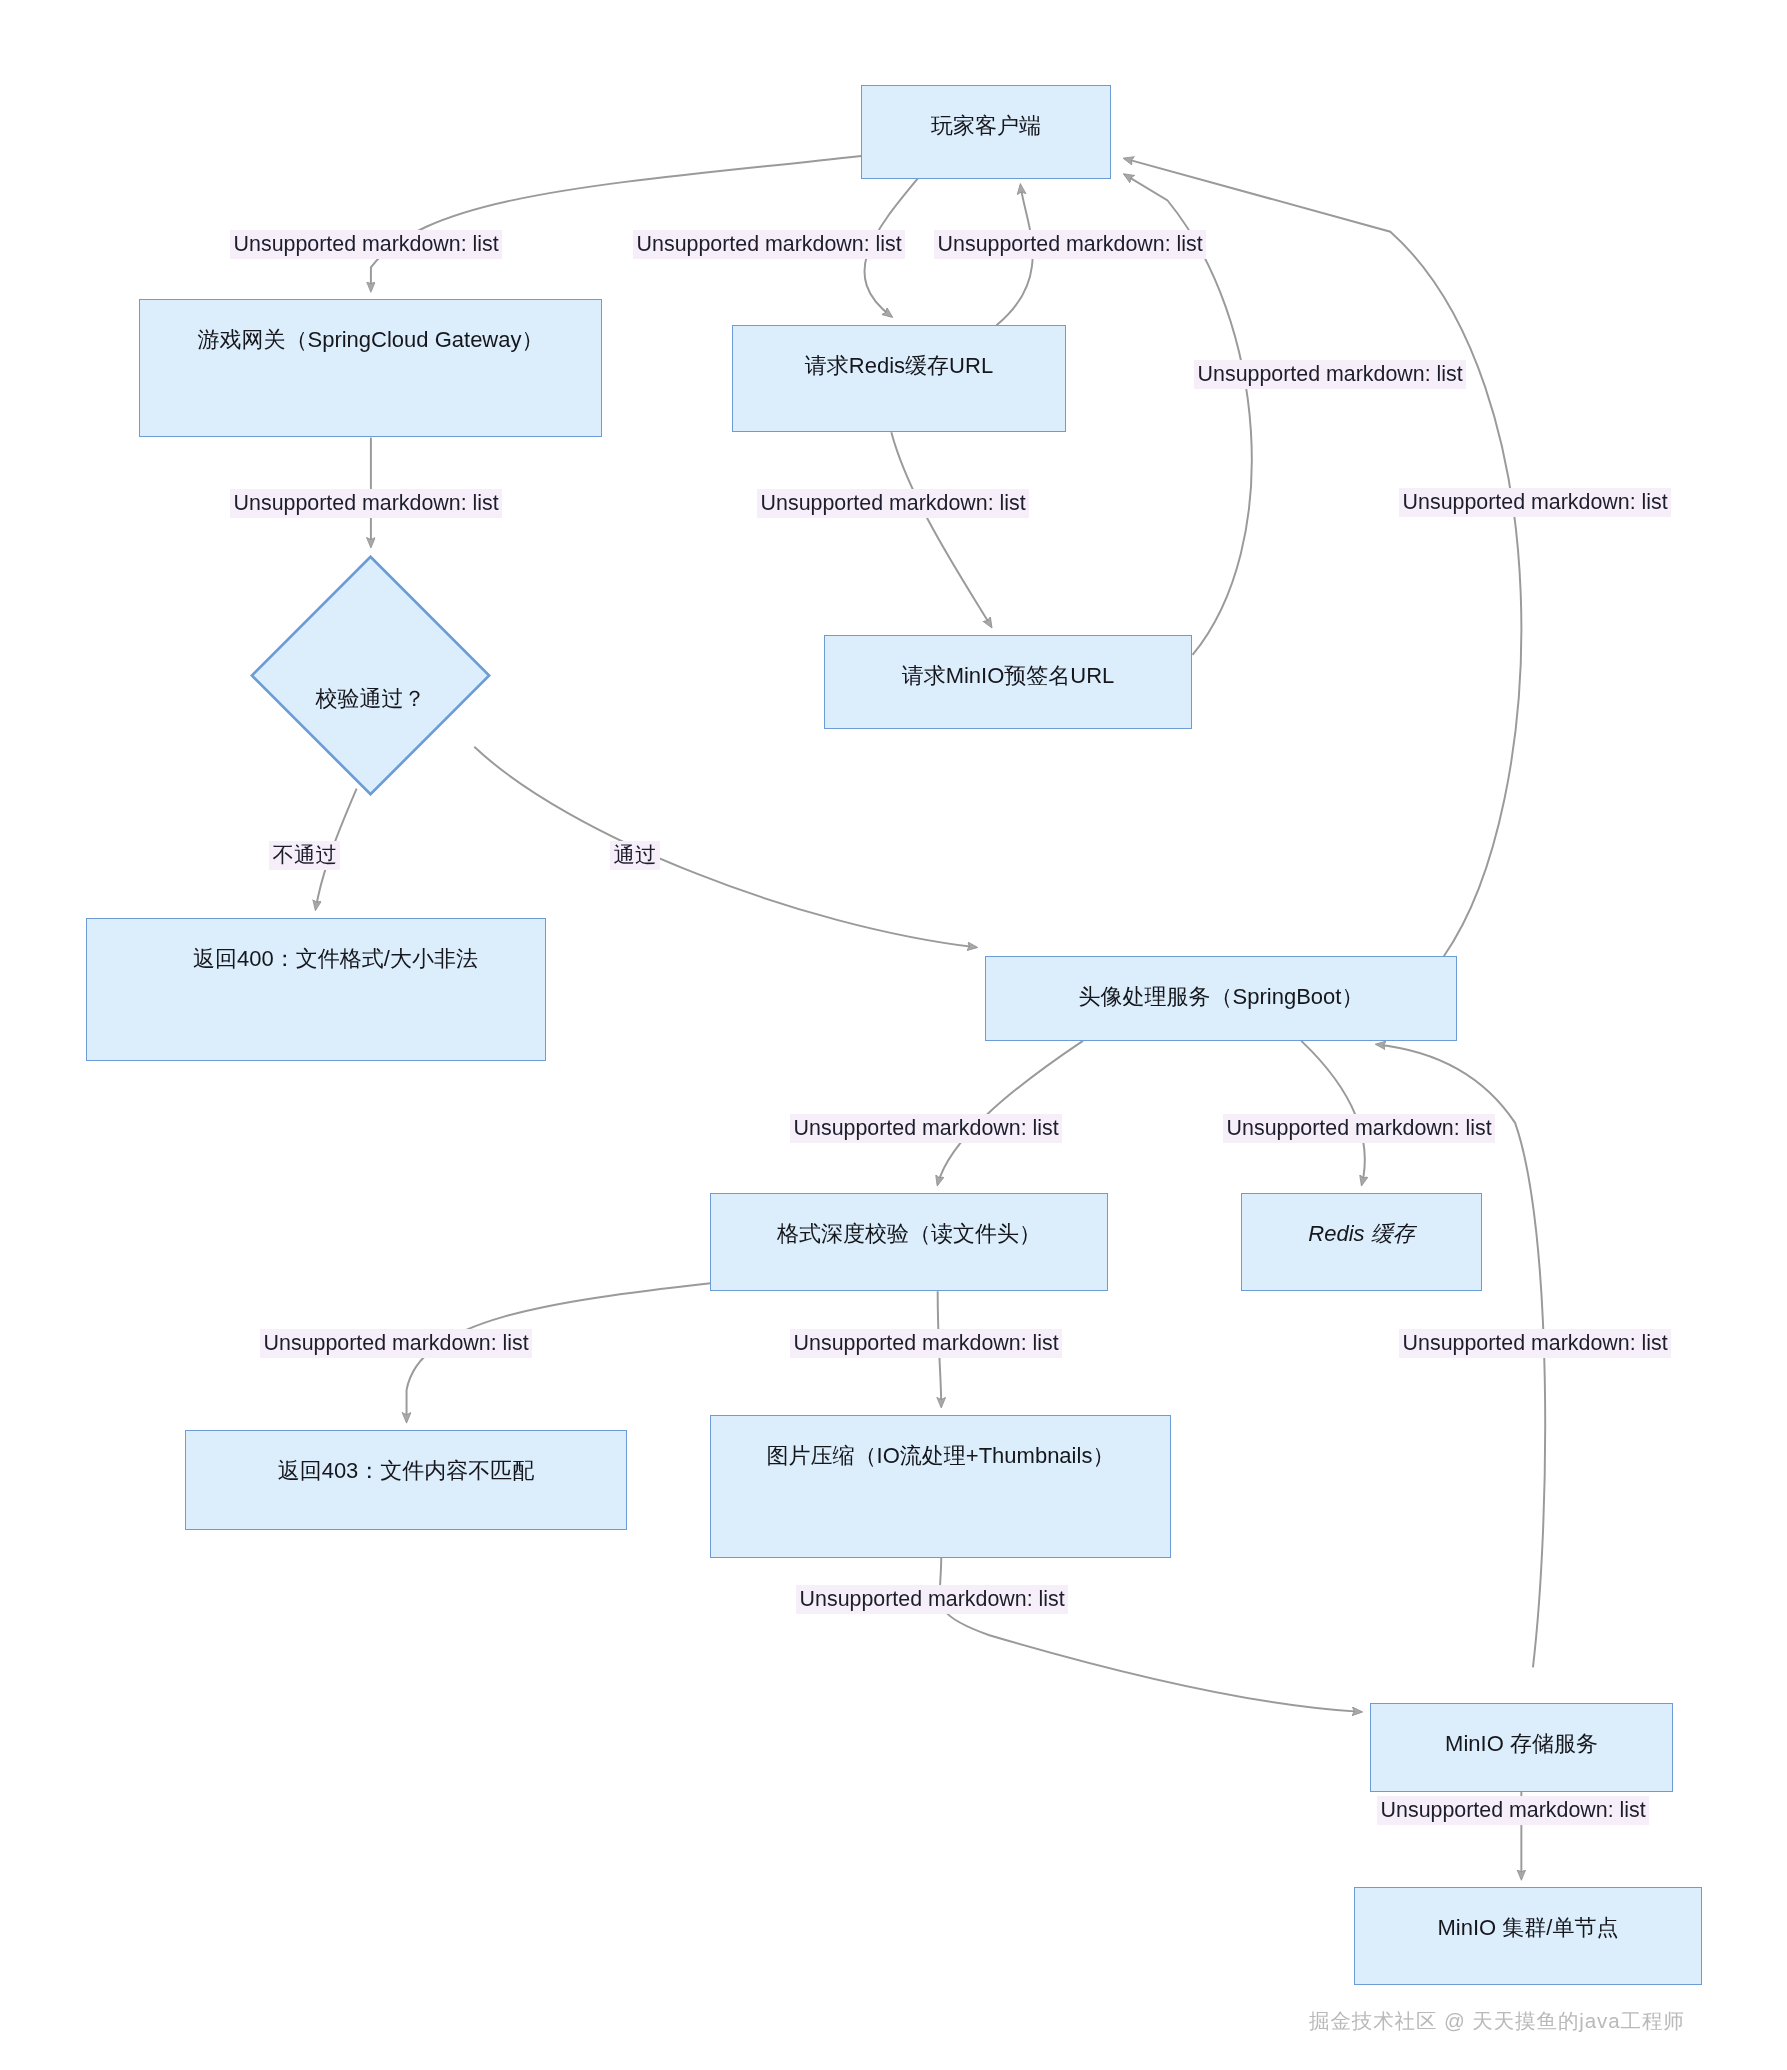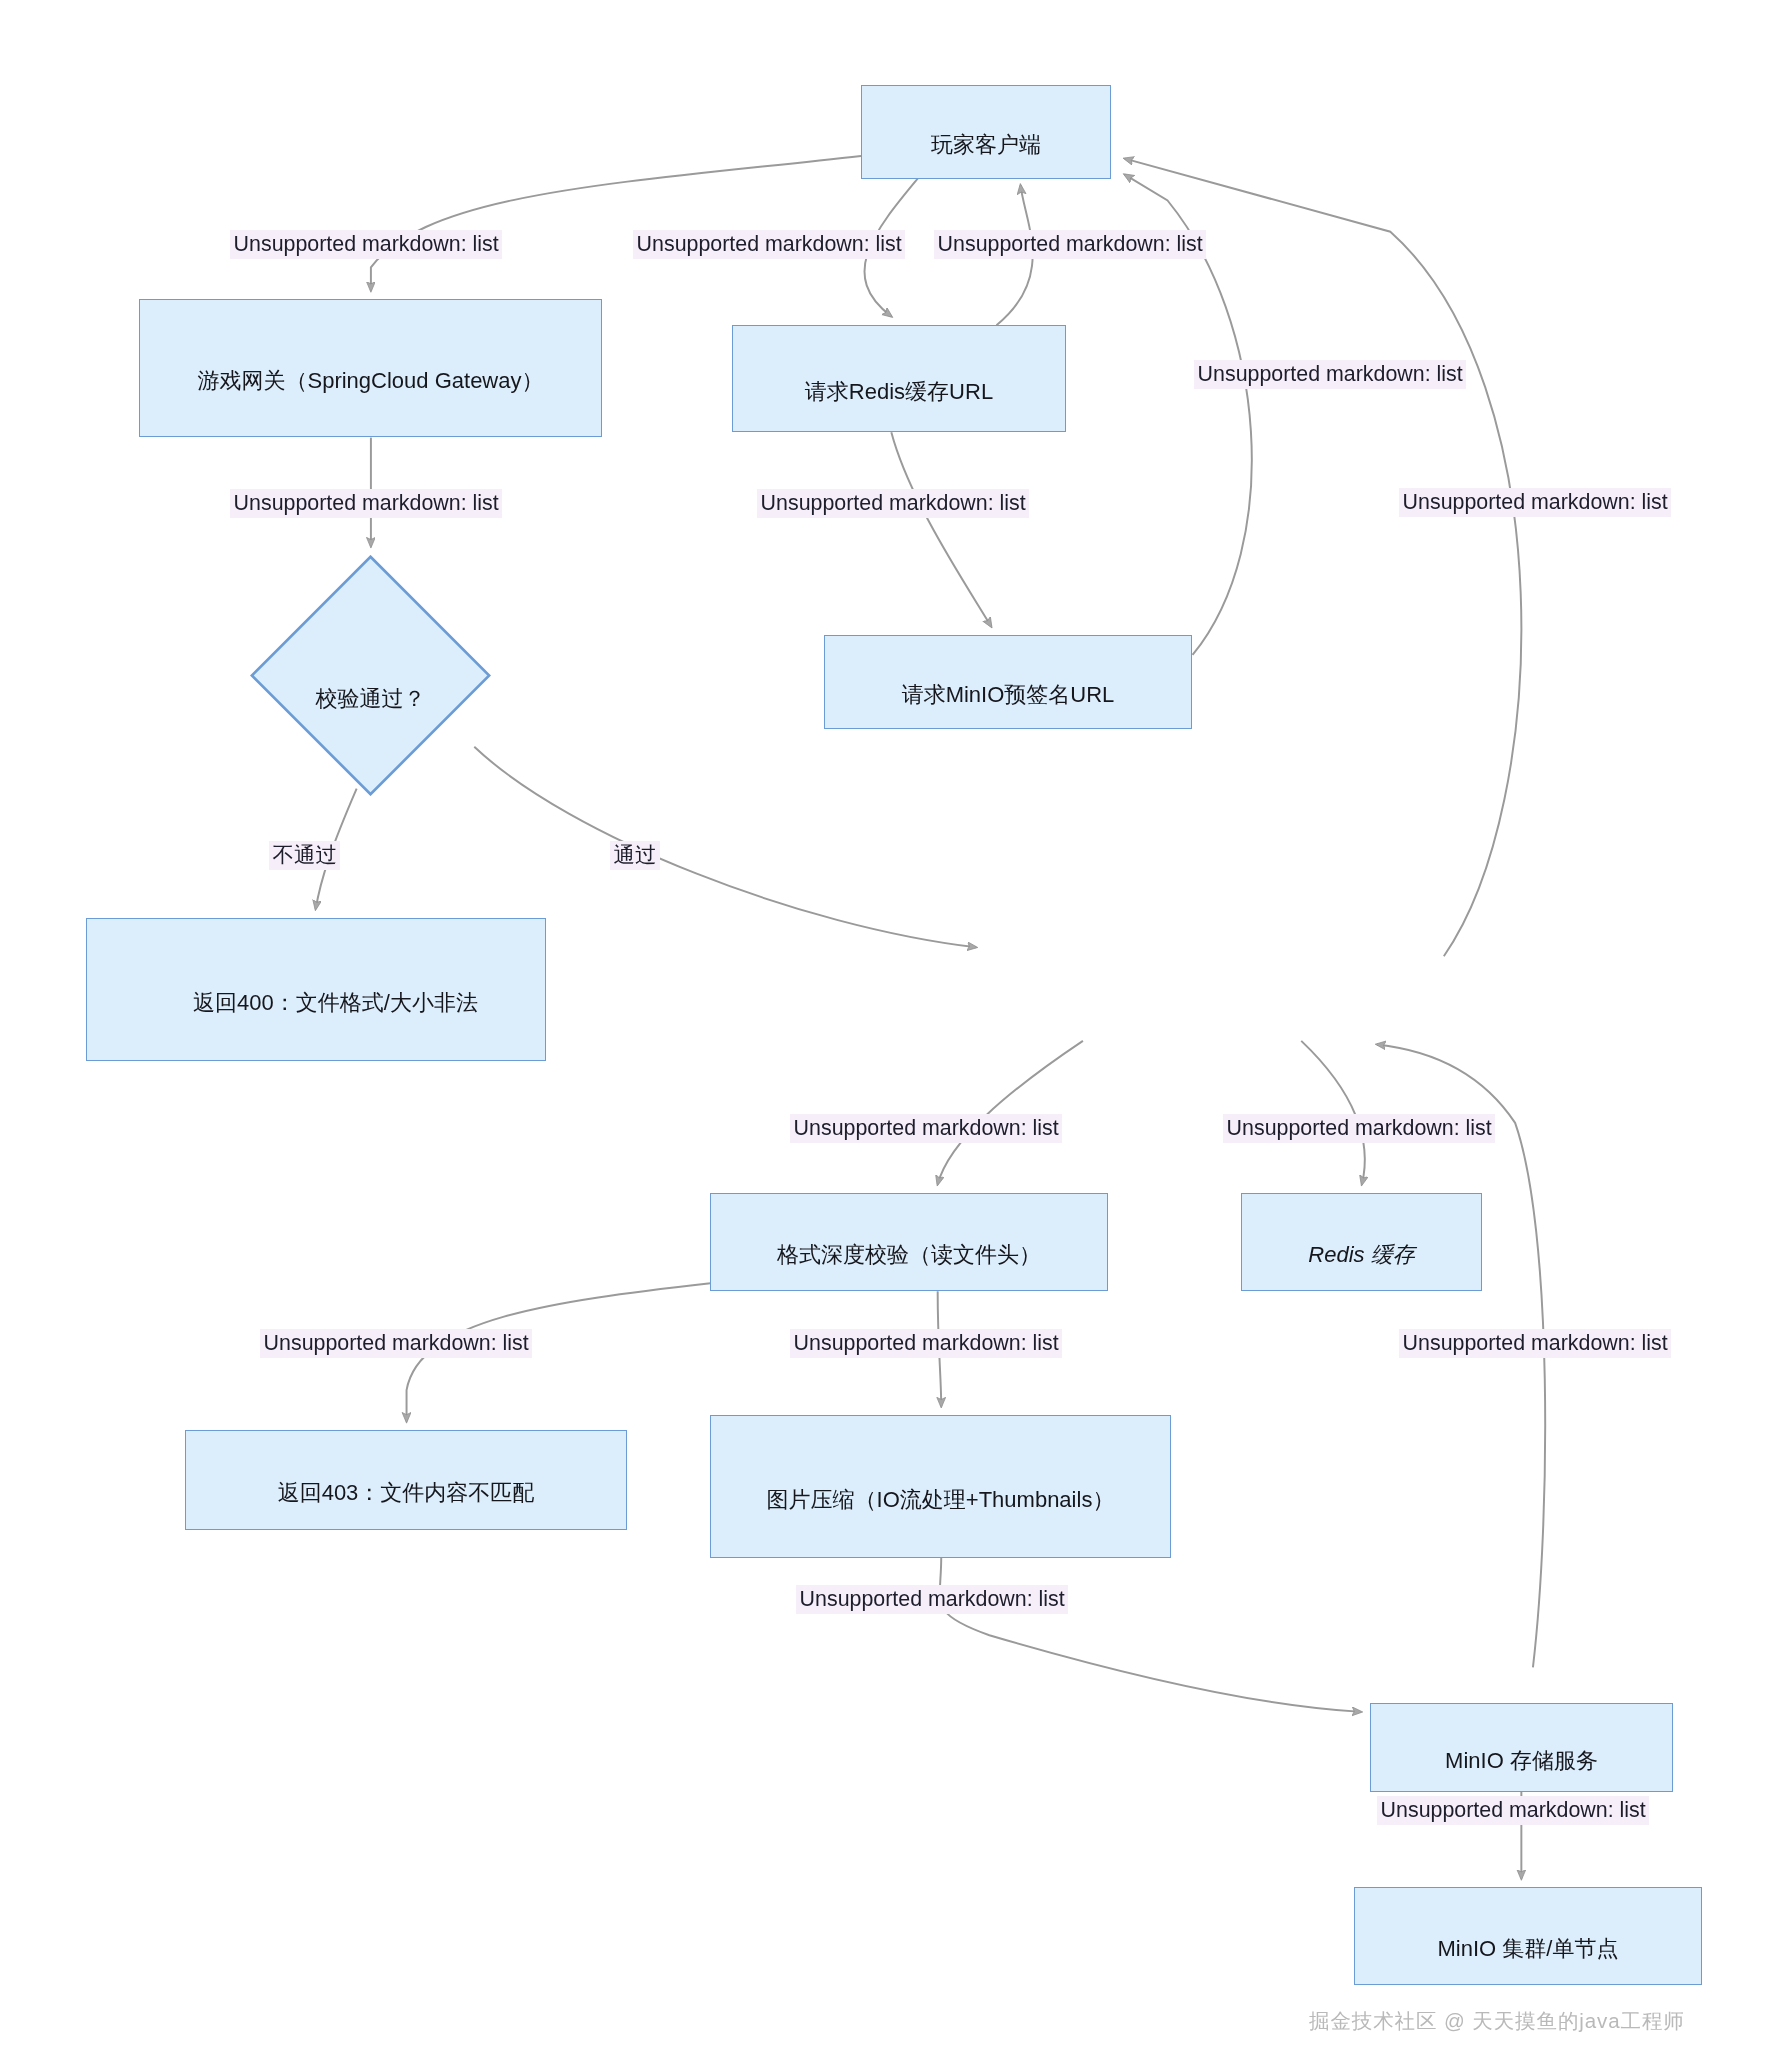"玩家客户端" .node { align-items: center -> flex-start }
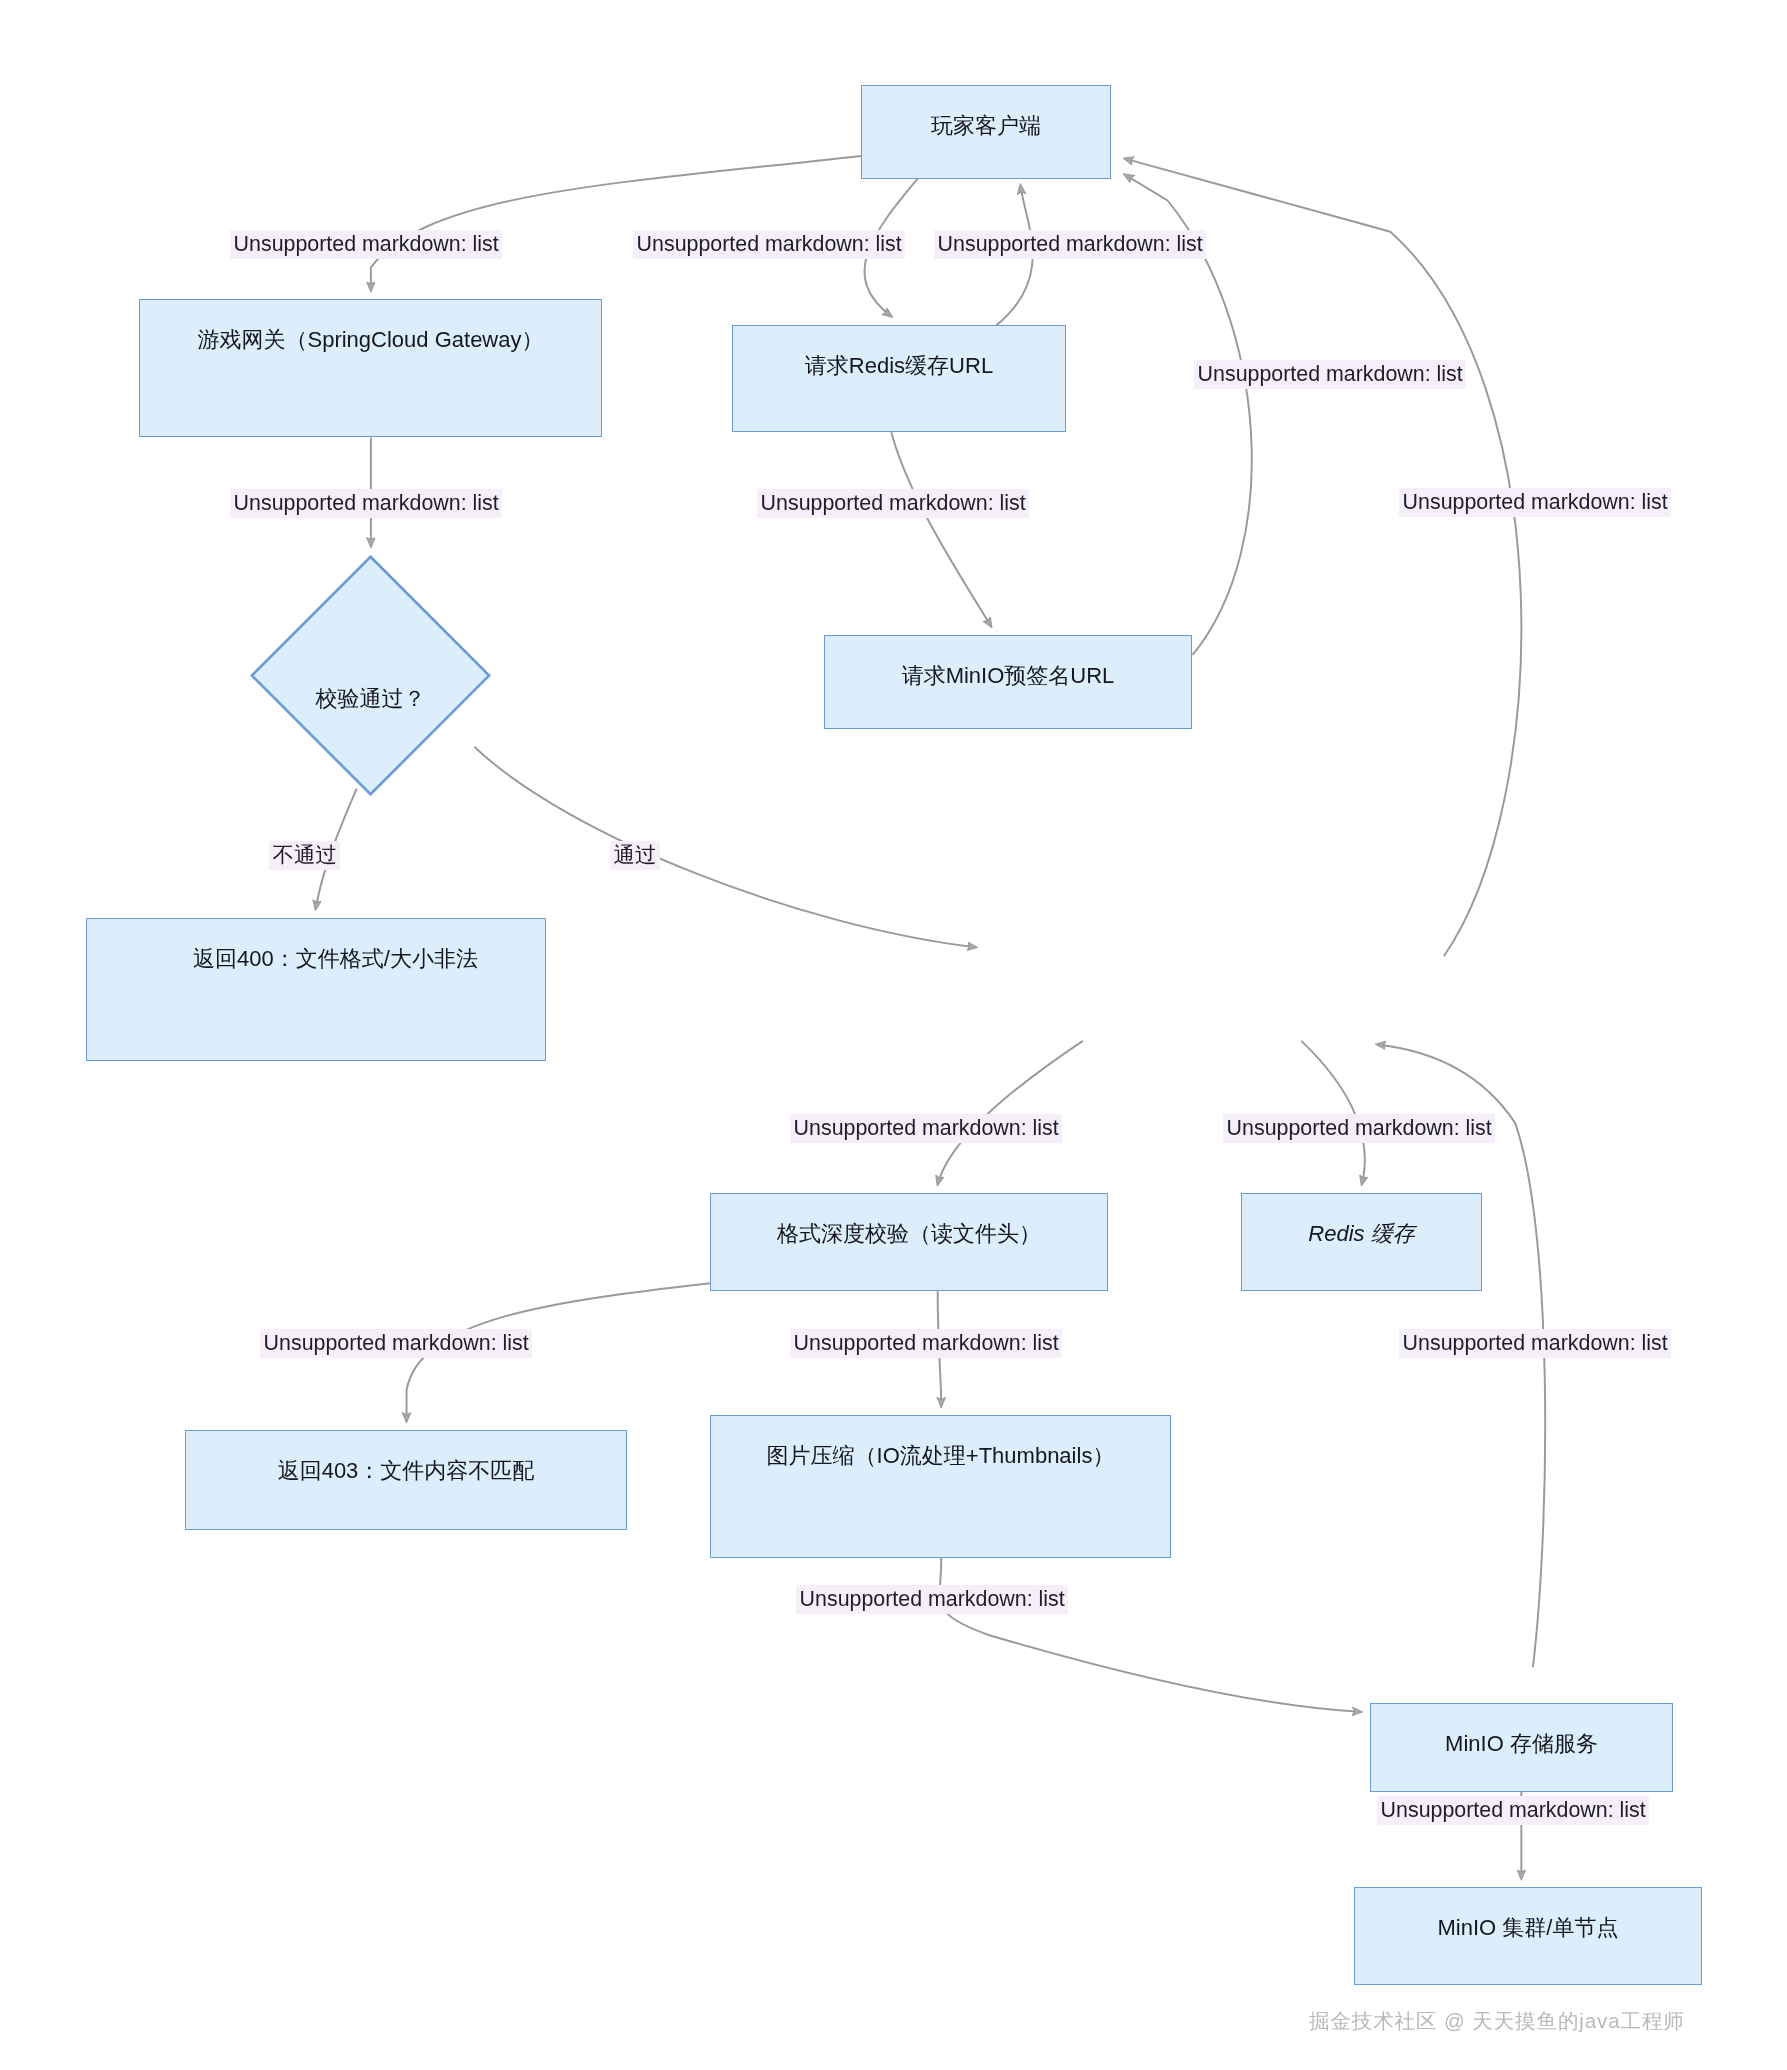"头像处理服务（SpringBoot）" div.node { html: none -> <div> <span>头像处理服务（SpringBoot）</span> </div> }
